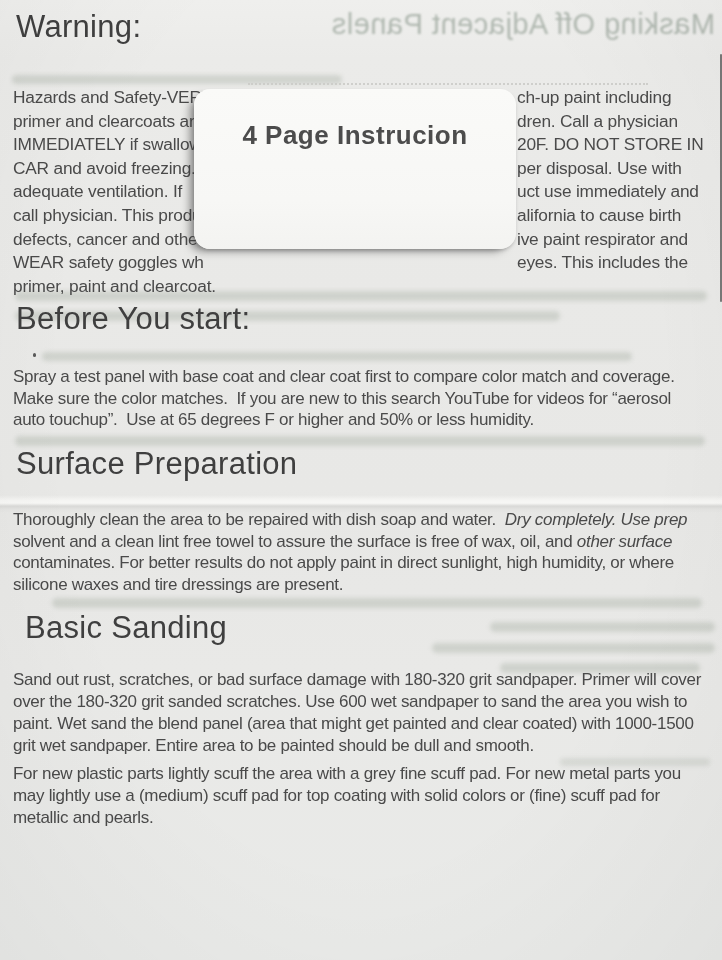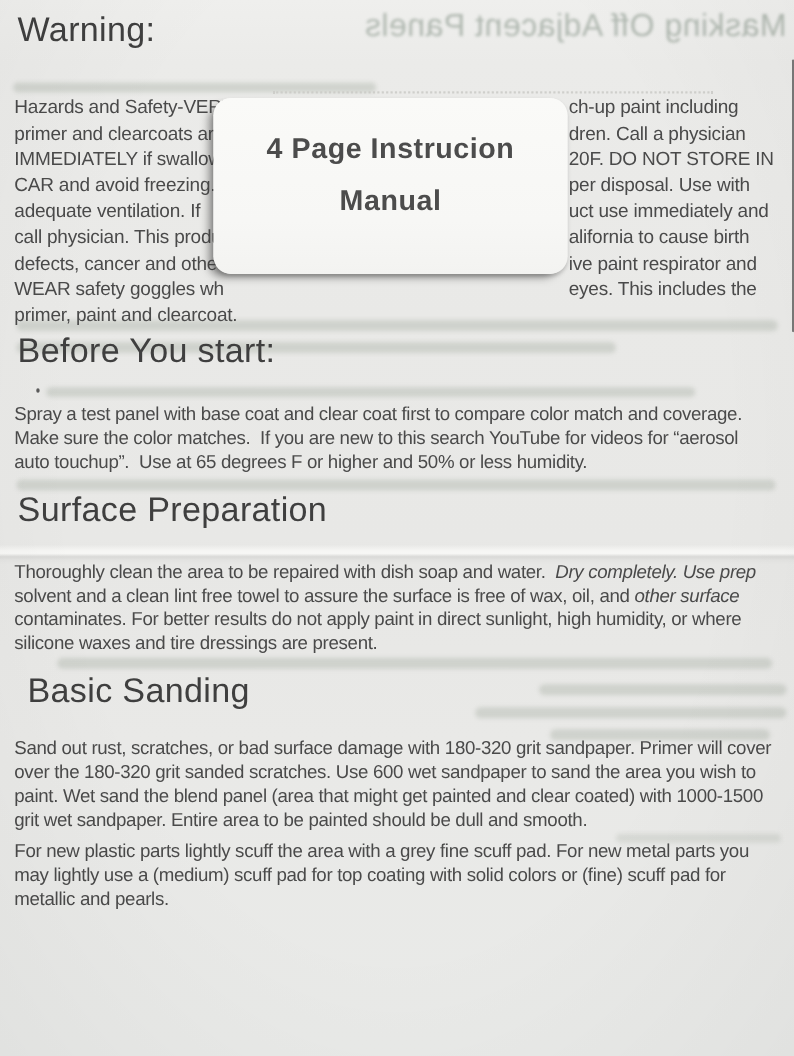"Manual" div.sticker-line { html: <div>Manual</div> -> none }
